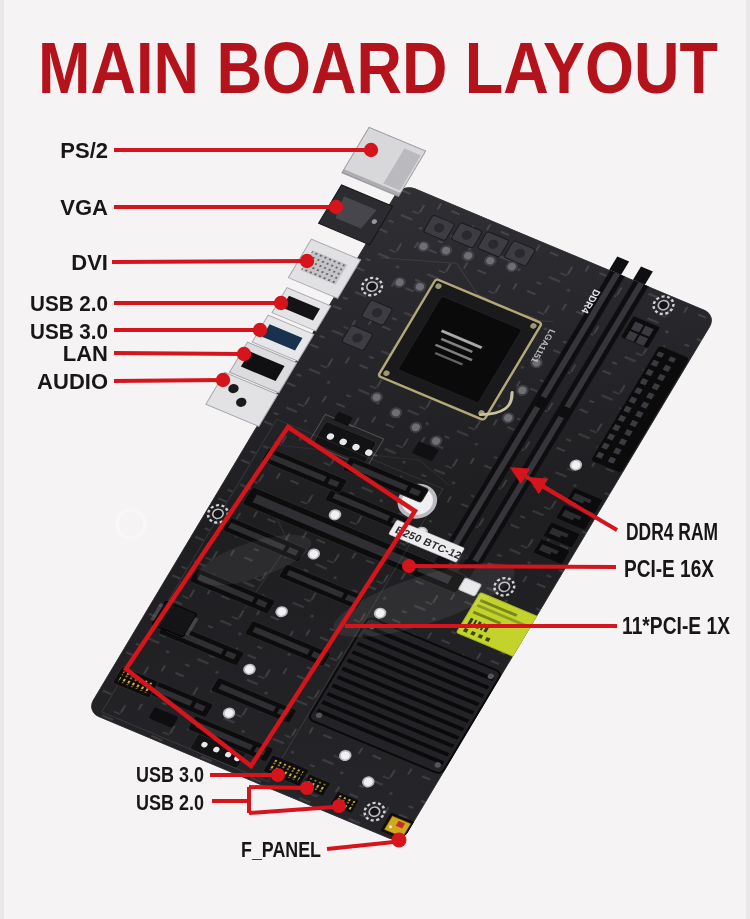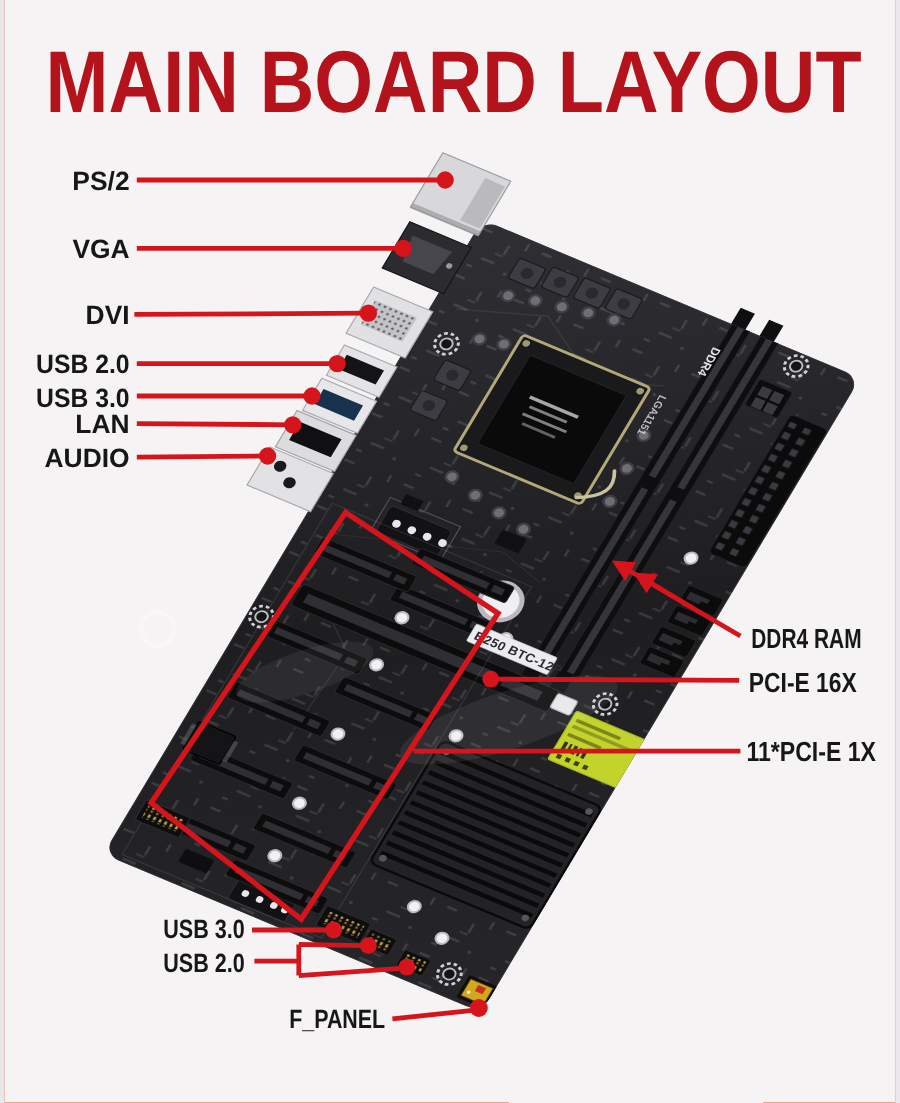"MAIN BOARD LAYOUT" .stage { background: #c2410c -> #5eead4 }
